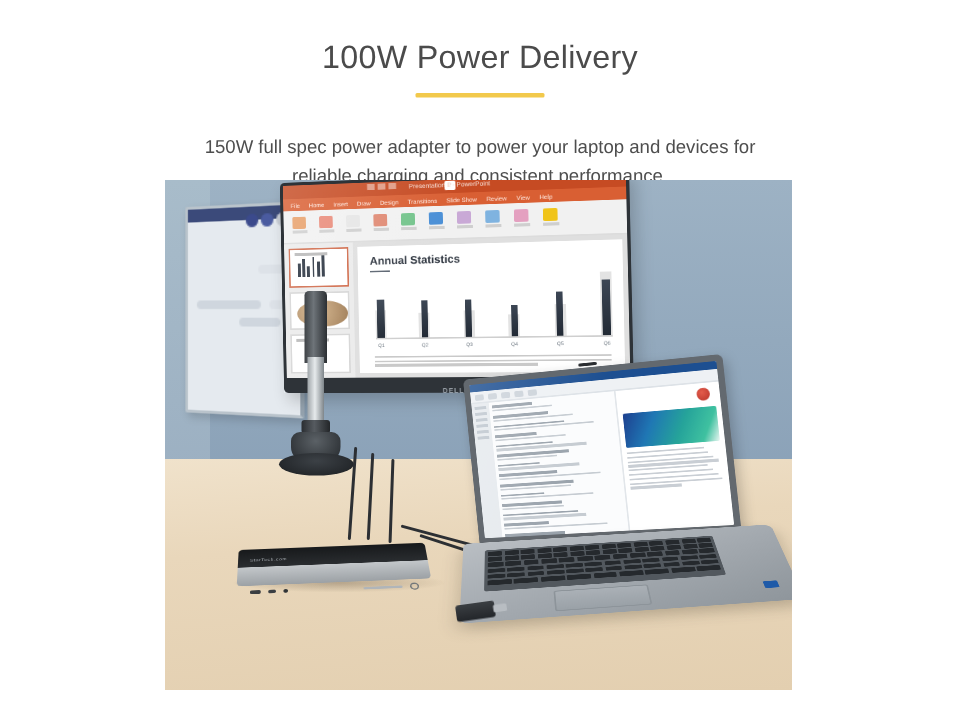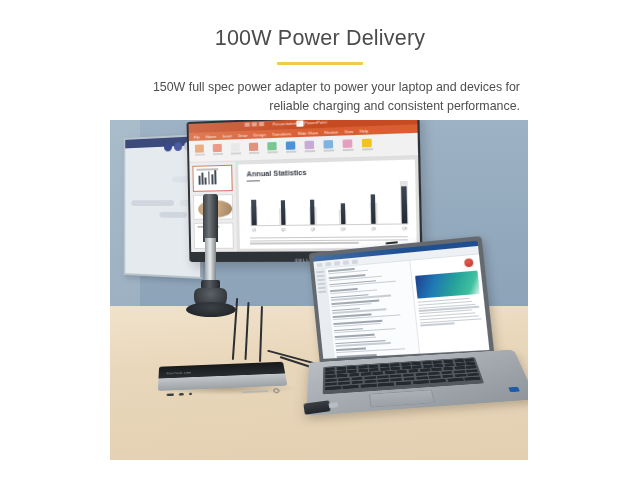"150W full spec power adapter" .hdr-sub { margin-top: 13px -> 24px; text-align: right -> none }
